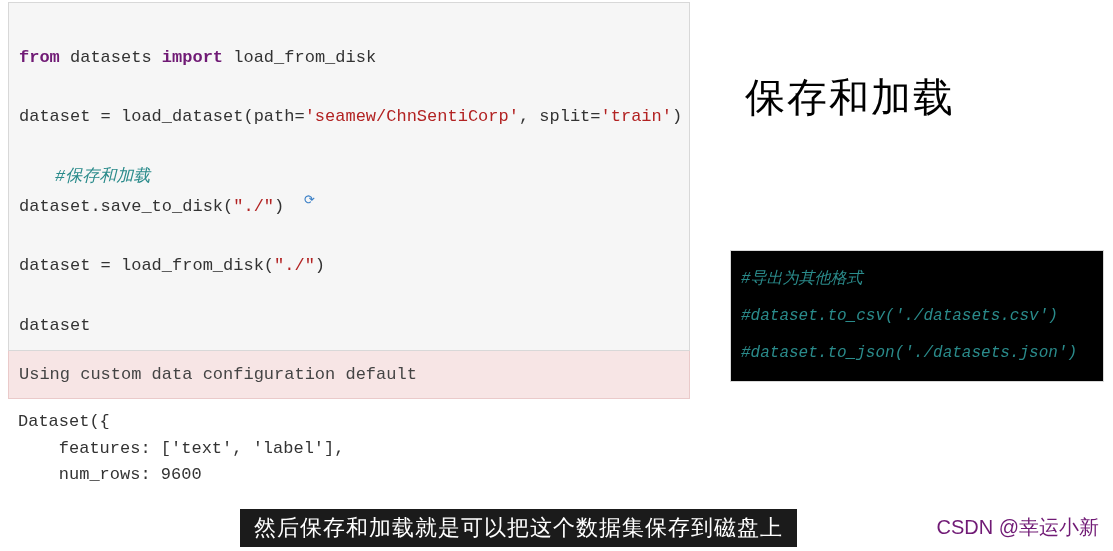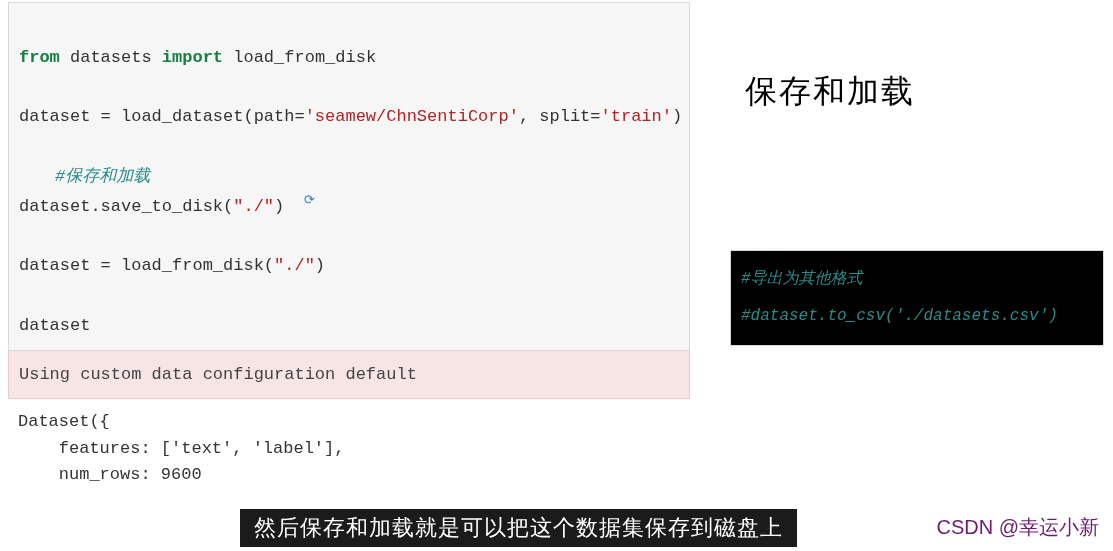"from" .kw-green { color: #15803d -> #701a75 }
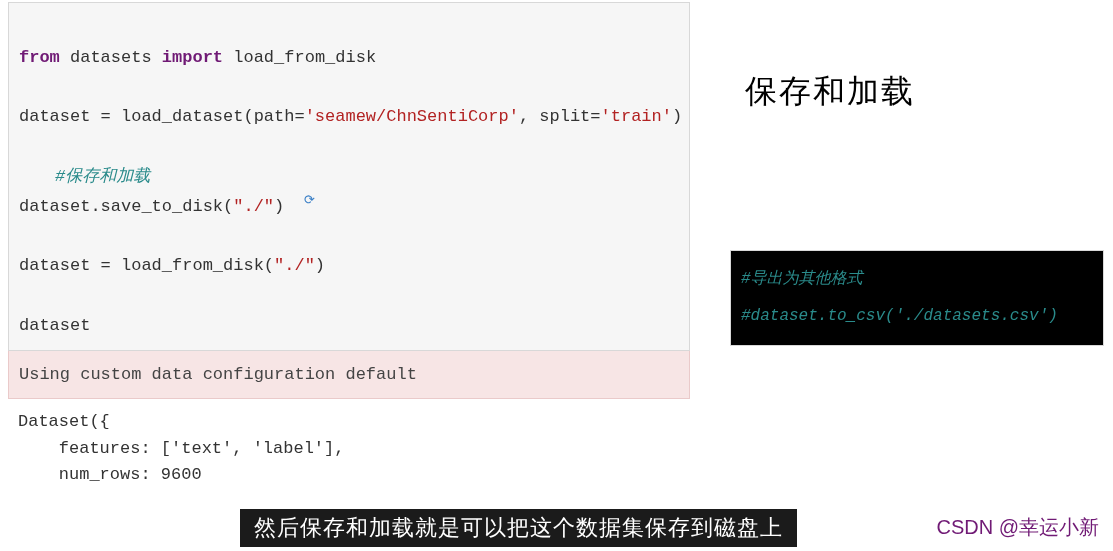"保存和加载" .right-title { font-size: 32px -> 40px }
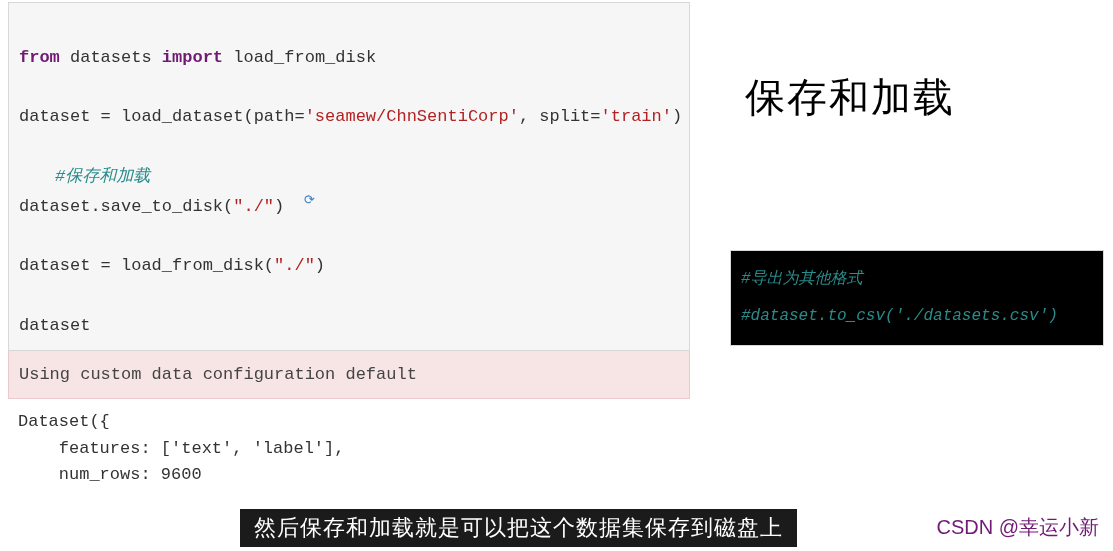"#dataset.to_json('./datasets.json')" div { html: none -> <div>#dataset.to_json('./datasets.json')</div> }
